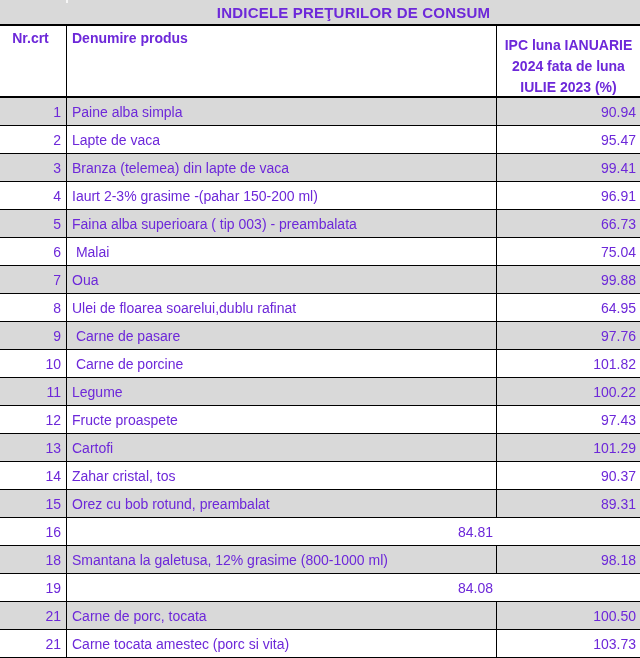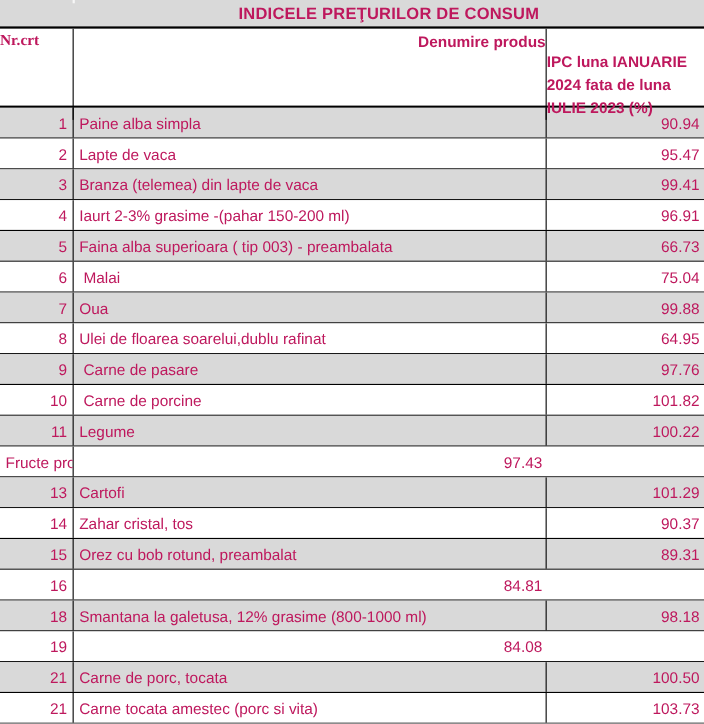"INDICELE PREŢURILOR DE CONSUM" .sheet { color: #be185d -> #6d28d9 }
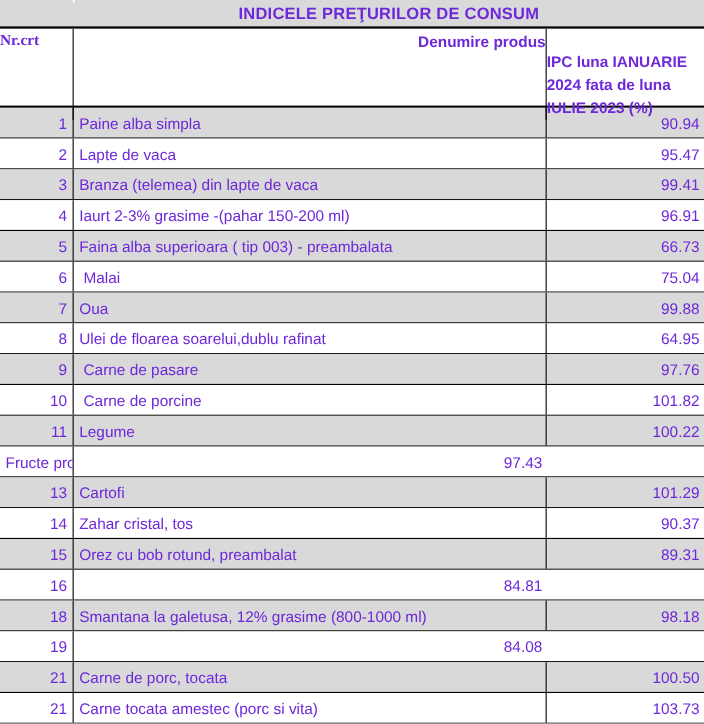"Nr.crt" .hc-nr { font-family: Liberation Serif, serif -> none; text-align: left -> center }
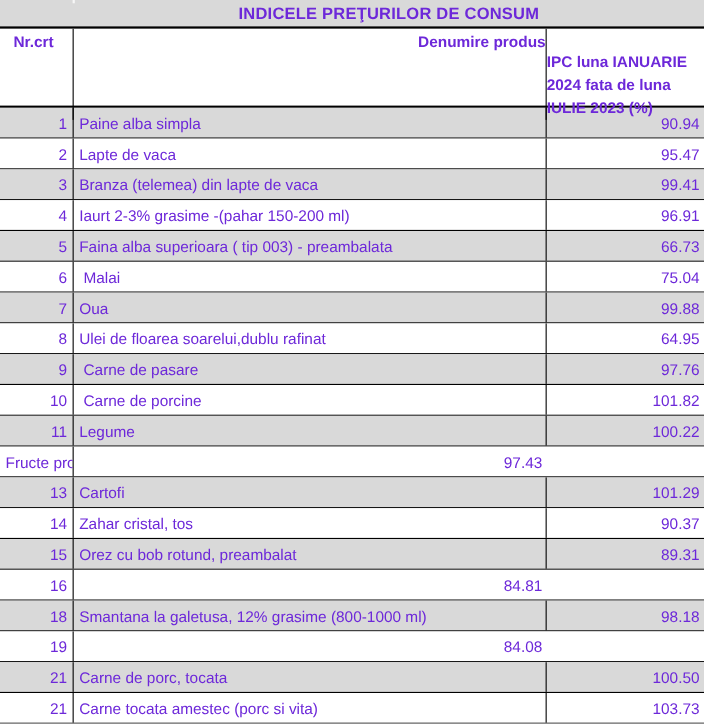"Denumire produs" .hc-product { text-align: right -> none }
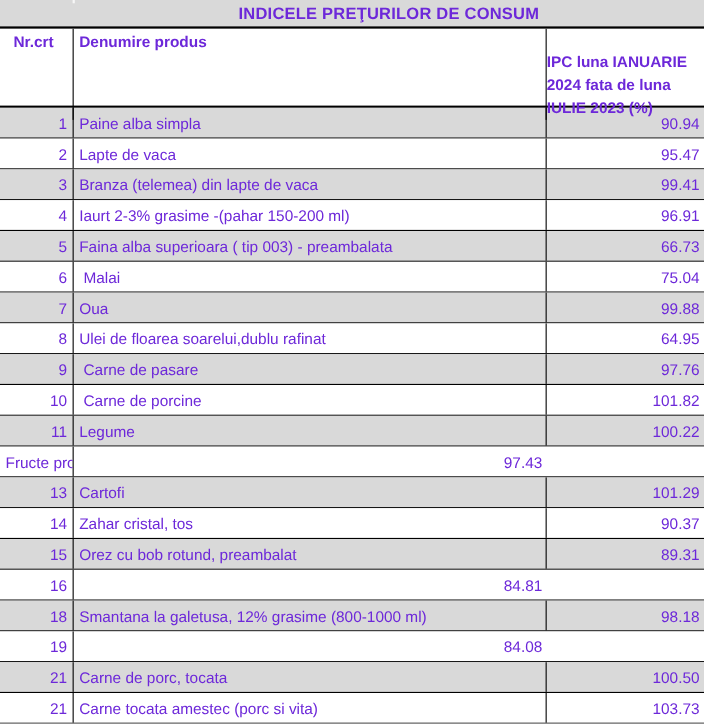"IPC luna IANUARIE" .hc-ipc { padding-top: 20px -> 9px; text-align: left -> center }
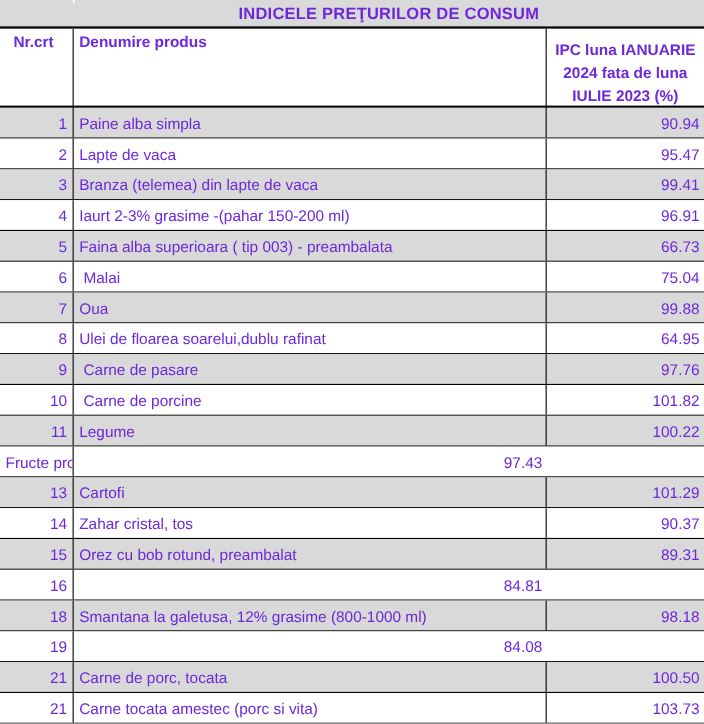"12" div.td { html: none -> <div>12</div> }
